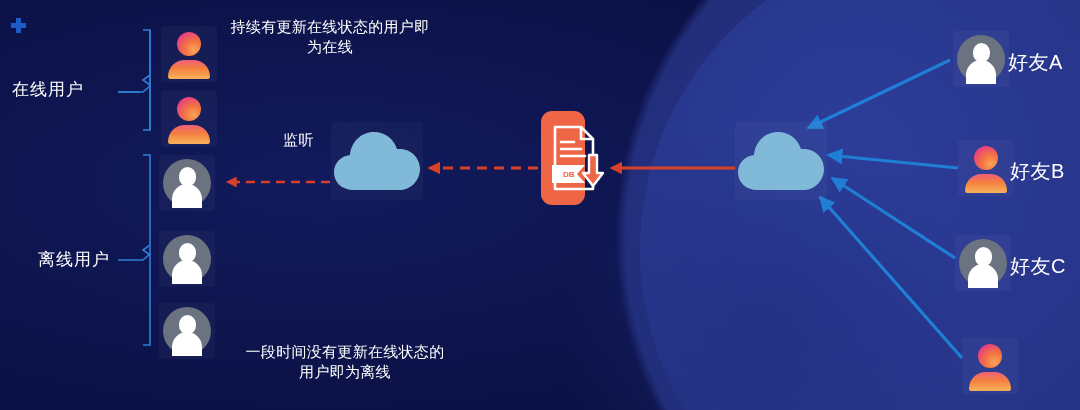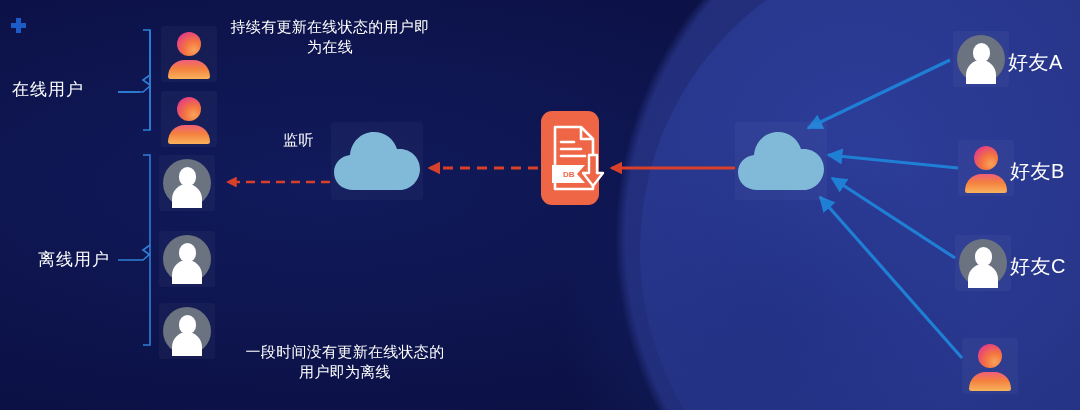"DB" .dbicon { width: 58px -> 44px }
